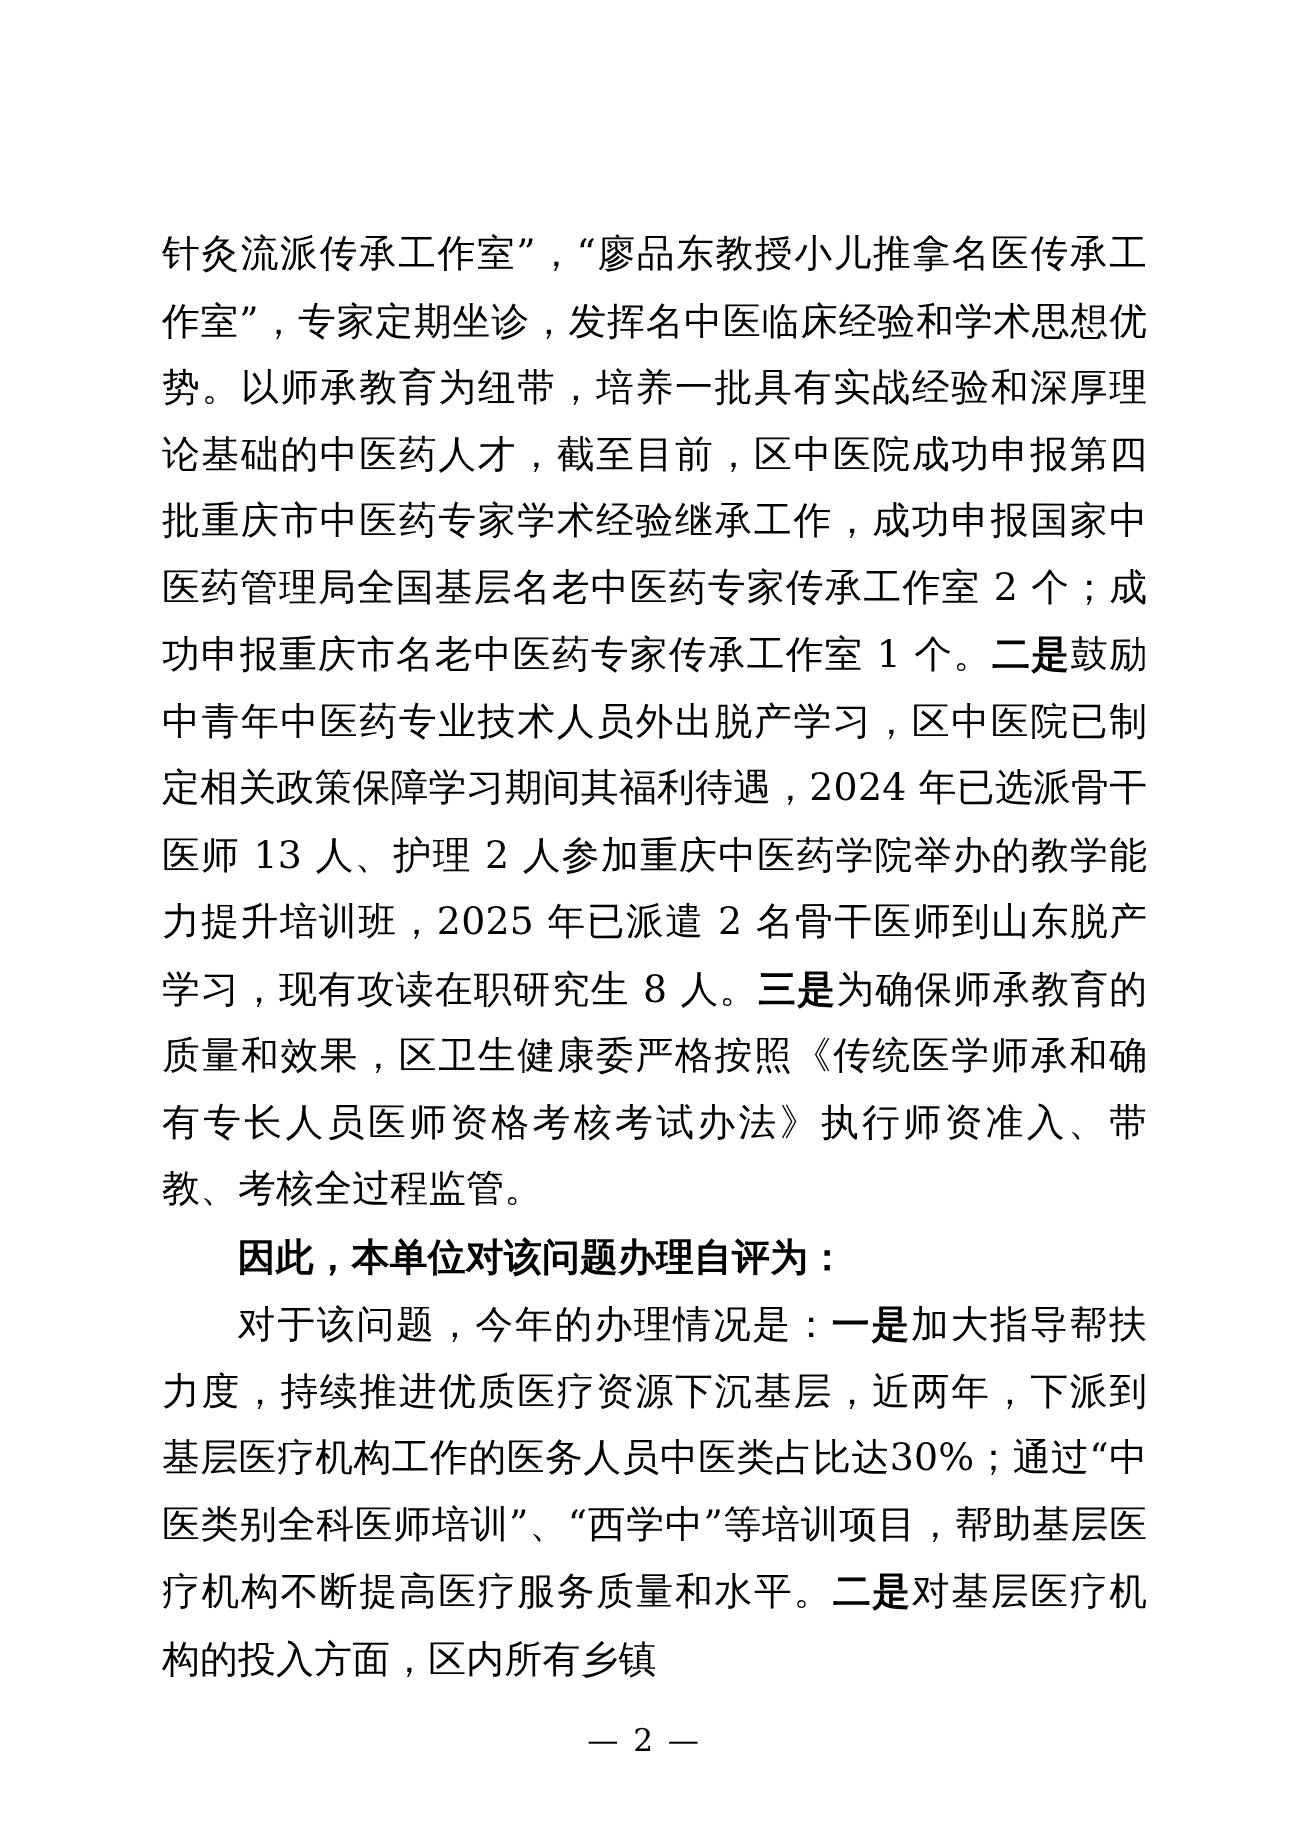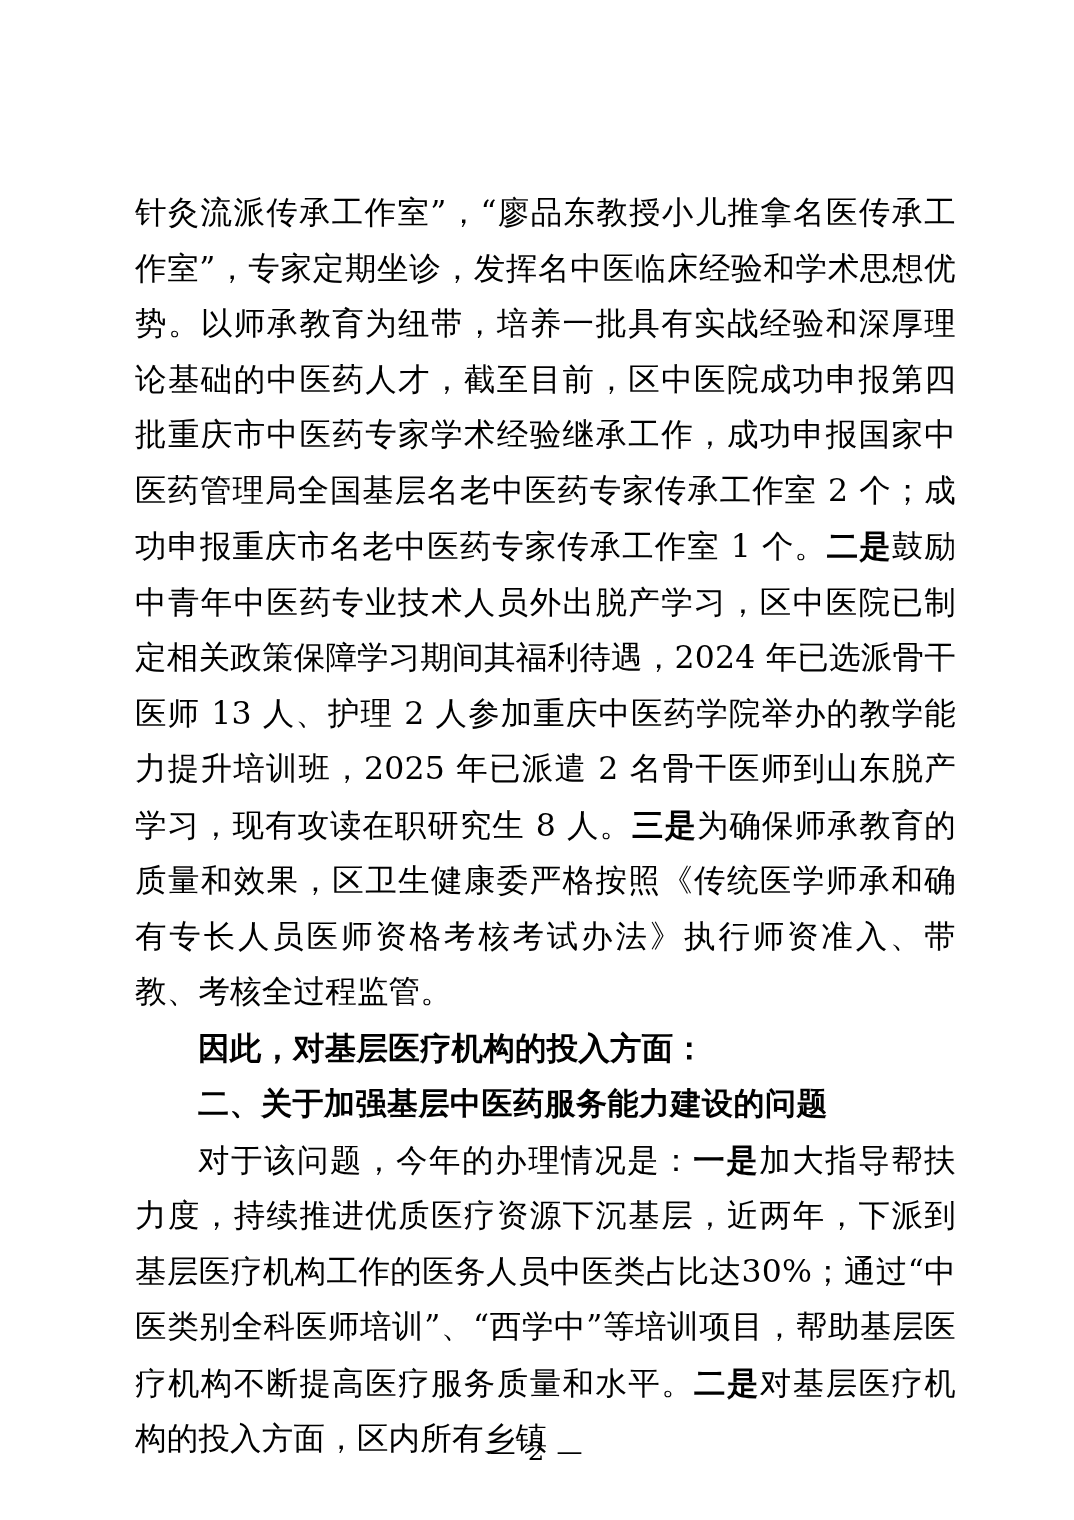"因此，对基层医疗机构的投入方面：" span.bold { text: 对基层医疗机构的投入方面 -> 本单位对该问题办理自评为 }
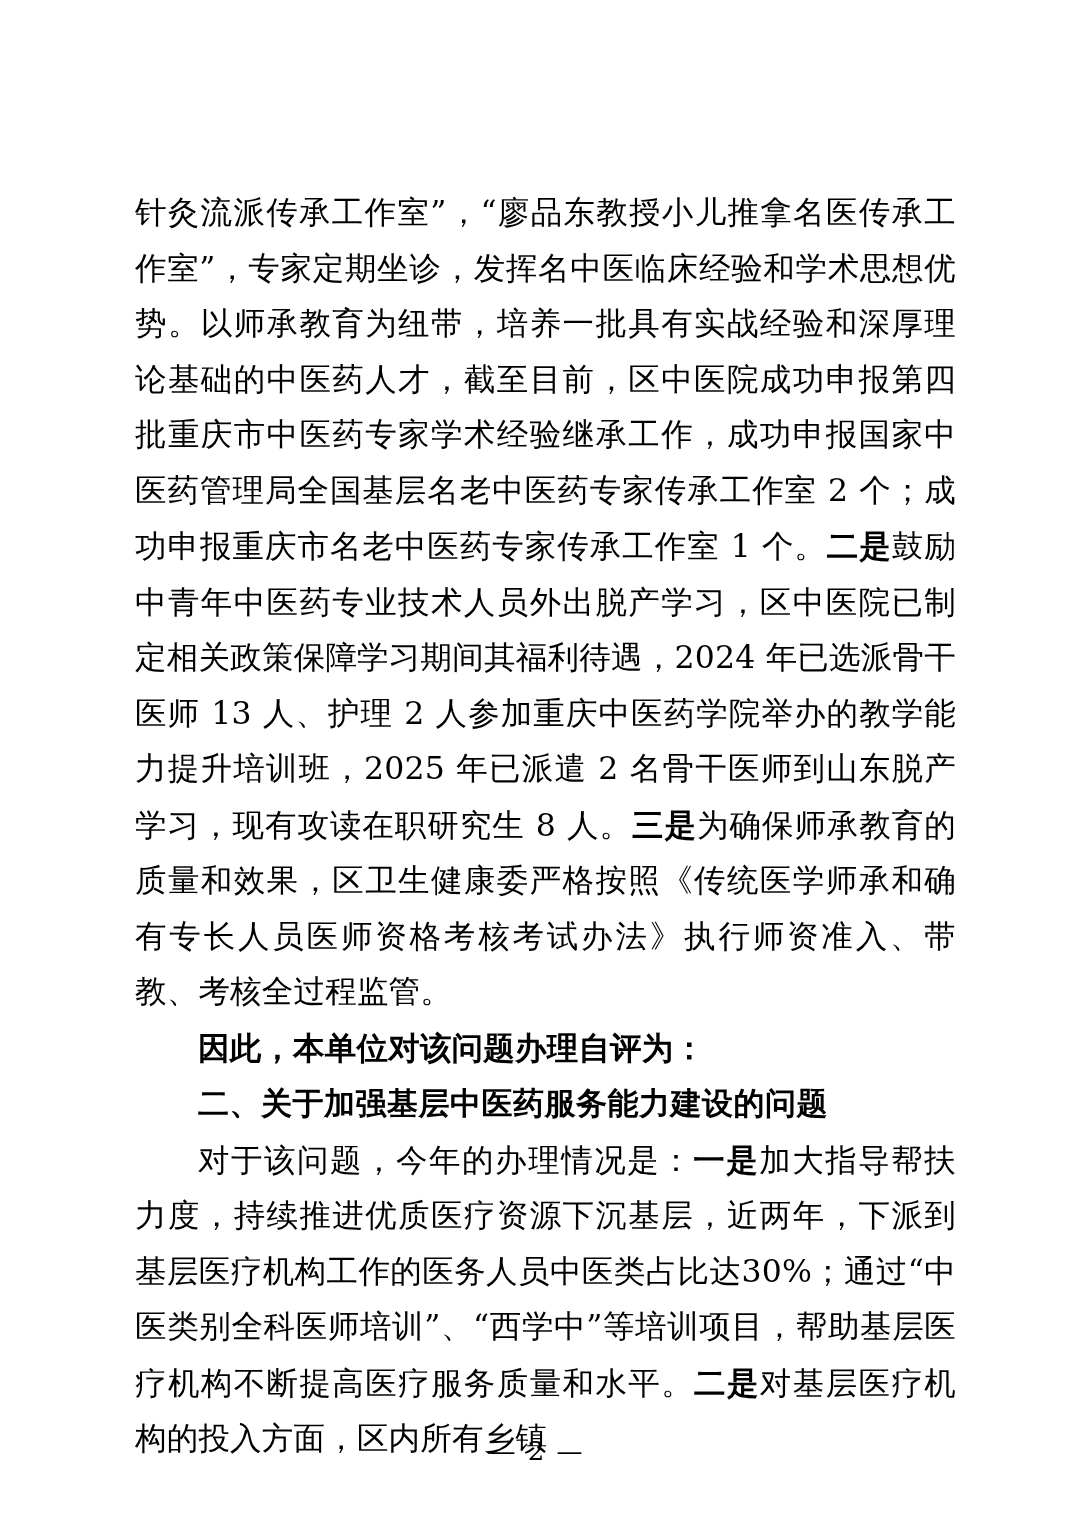"二、关于加强基层中医药服务能力建设的问题" p.heading { html: <p>二、关于加强基层中医药服务能力建设的问题</p> -> none }
